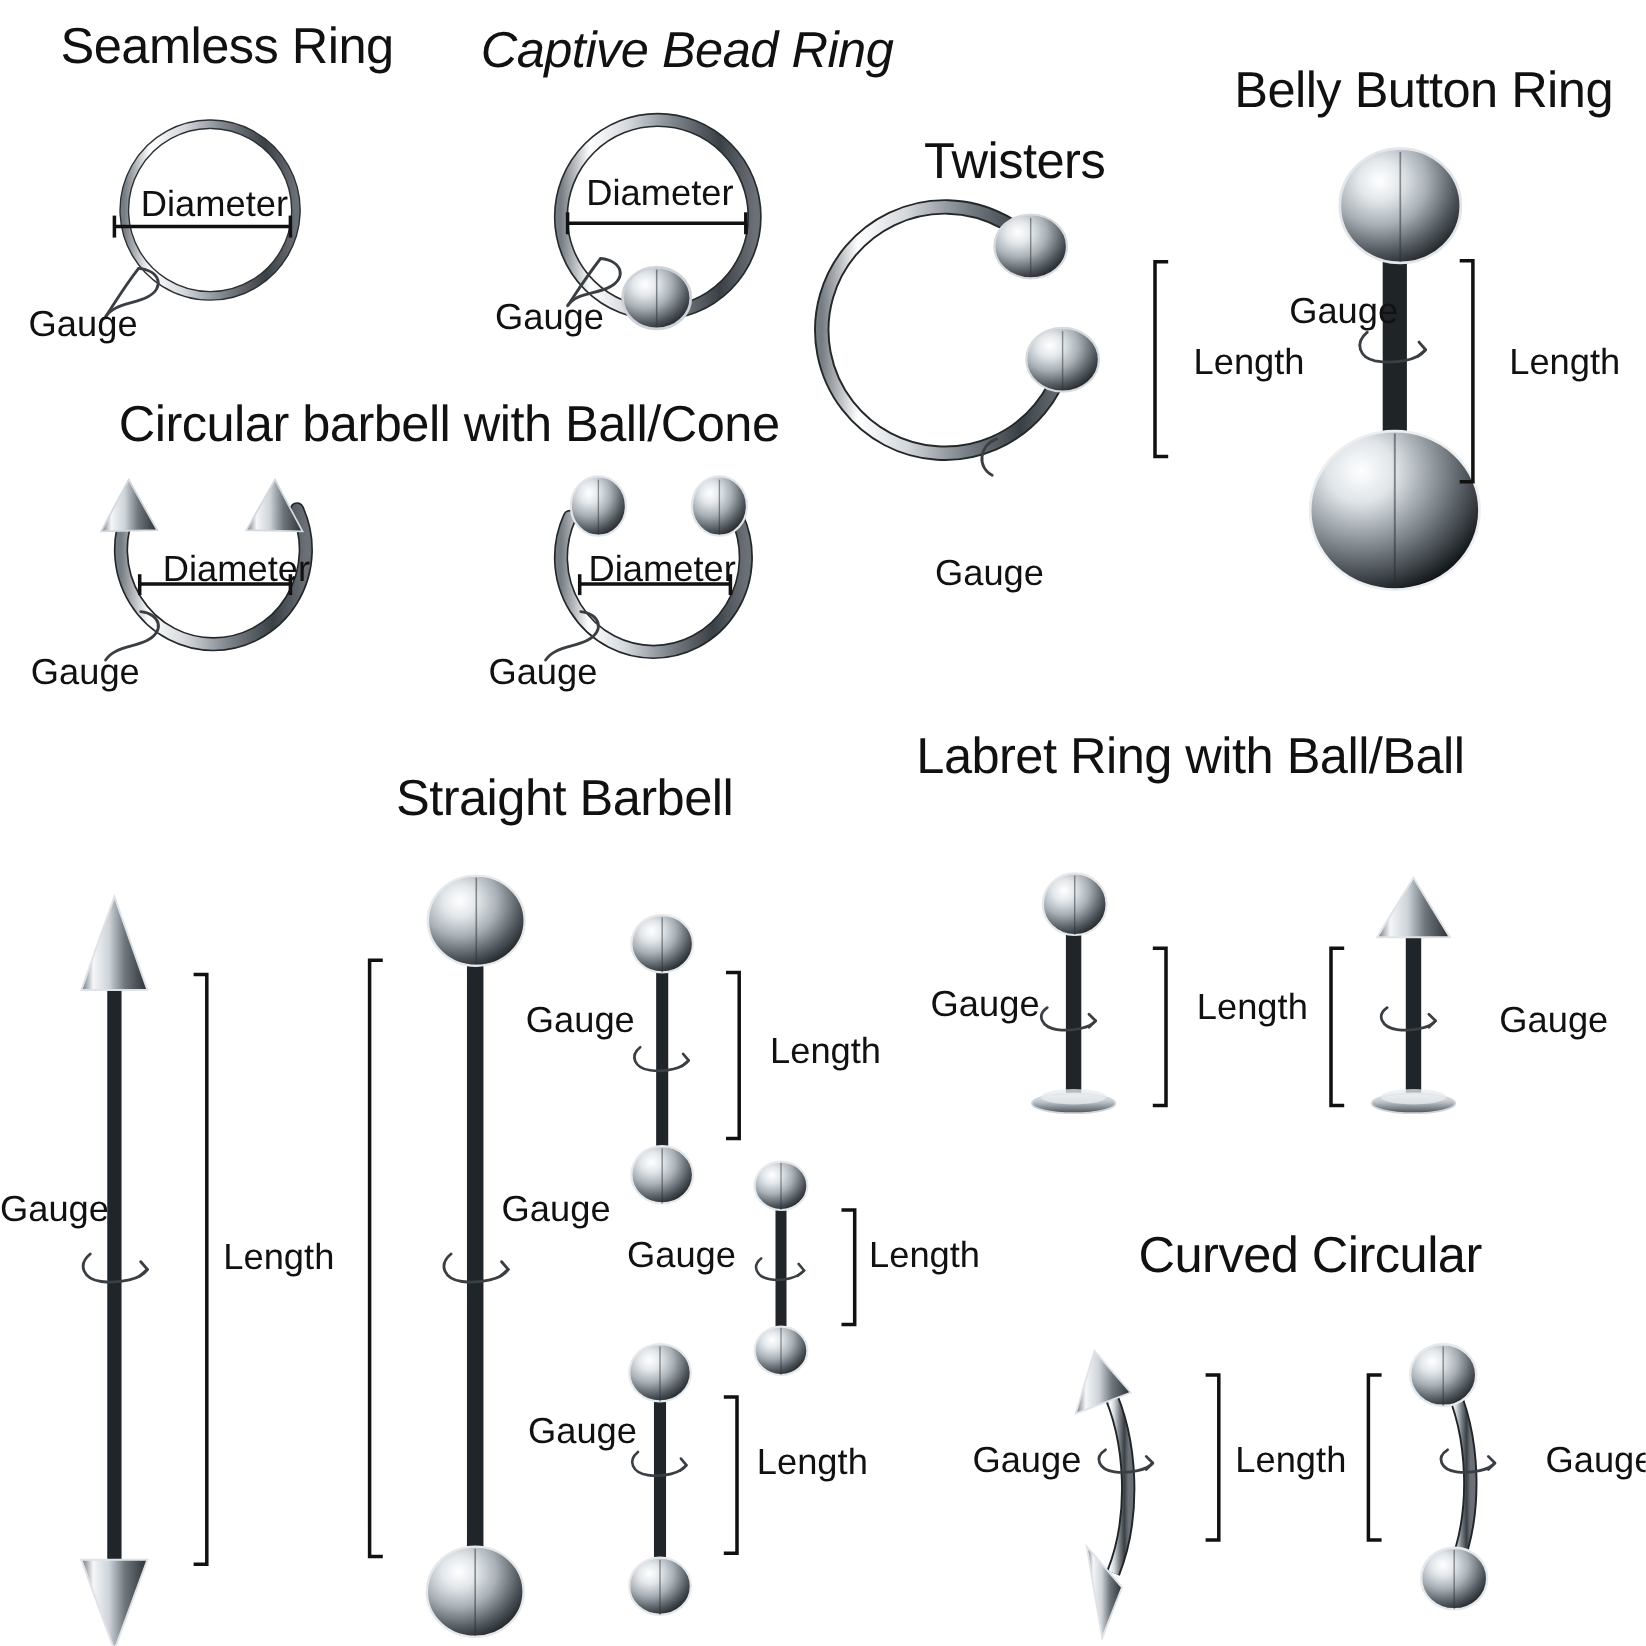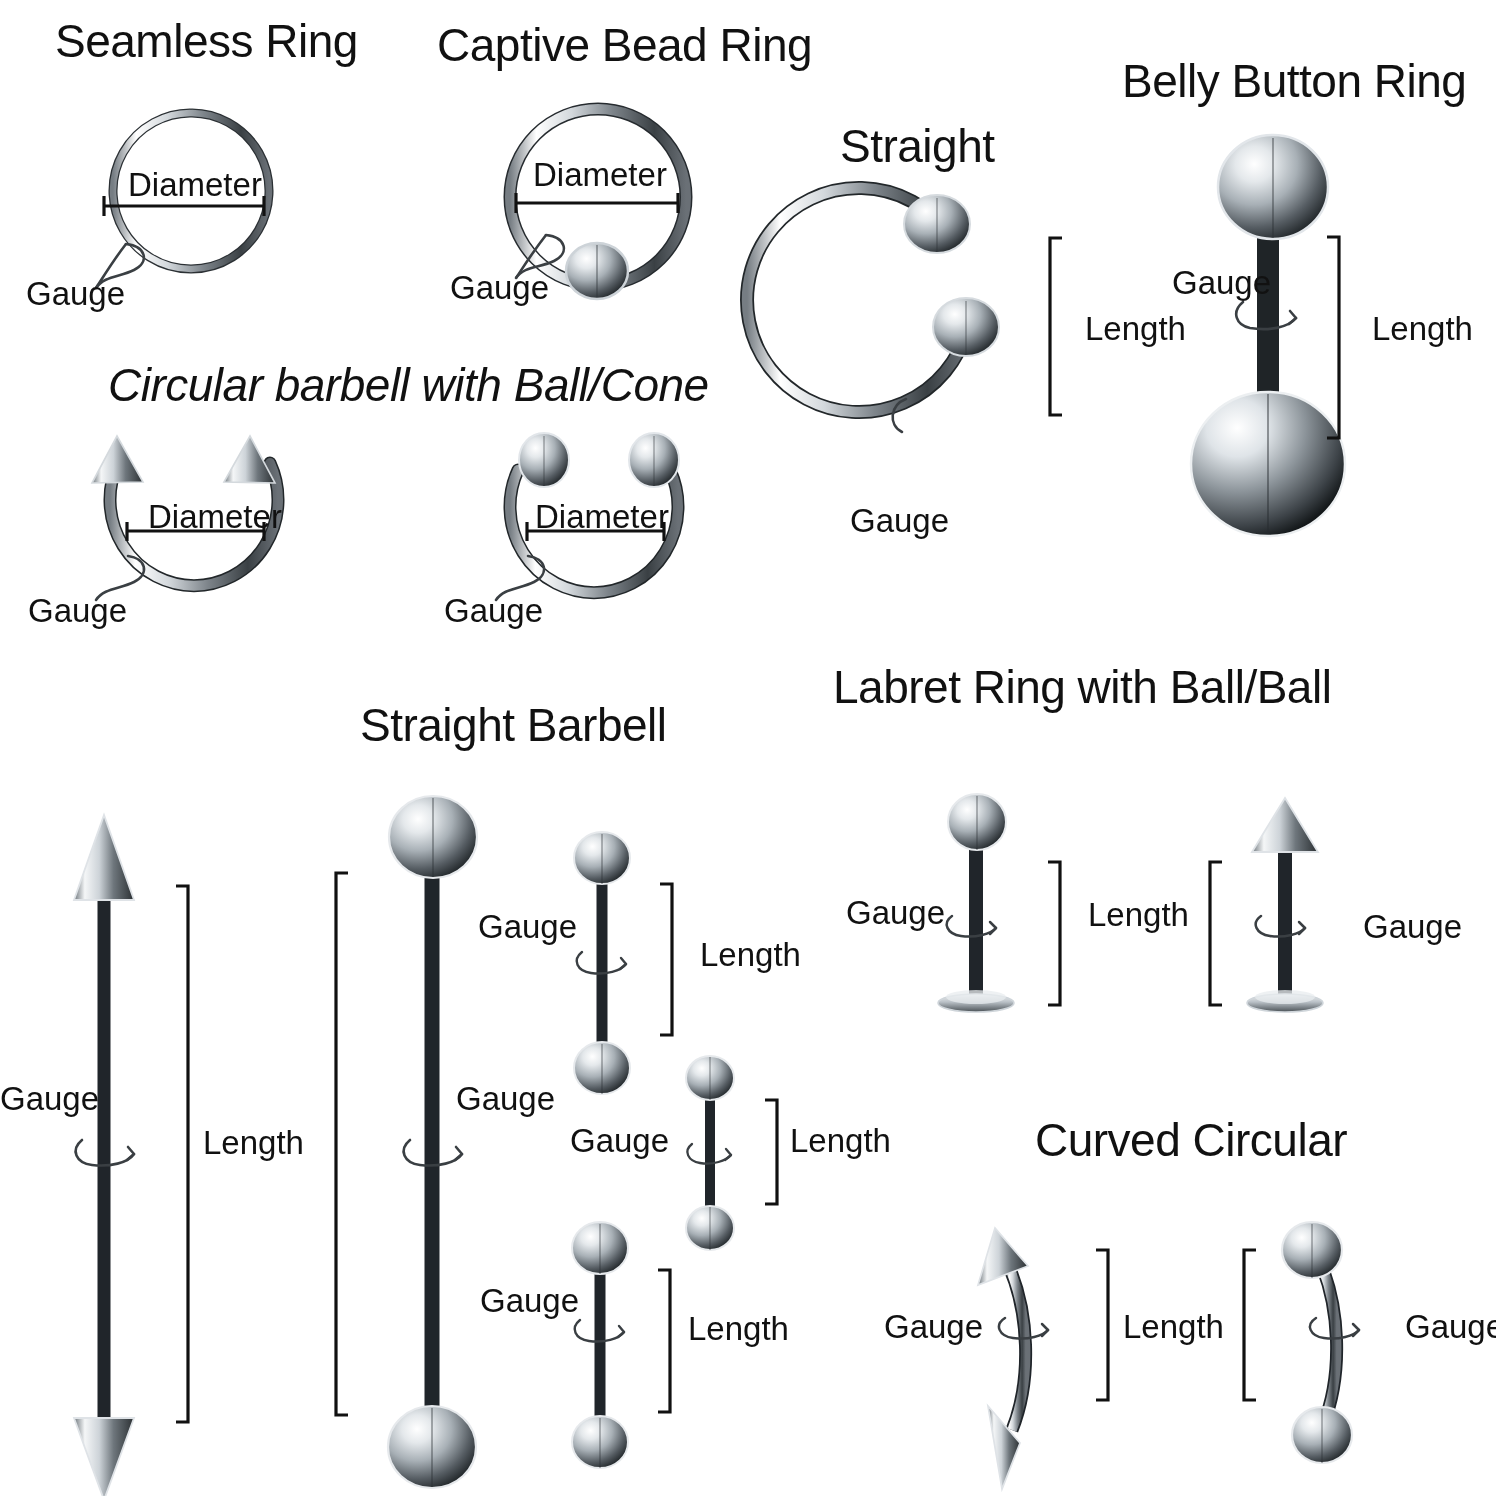"Captive Bead Ring" div.t { font-style: none -> italic }
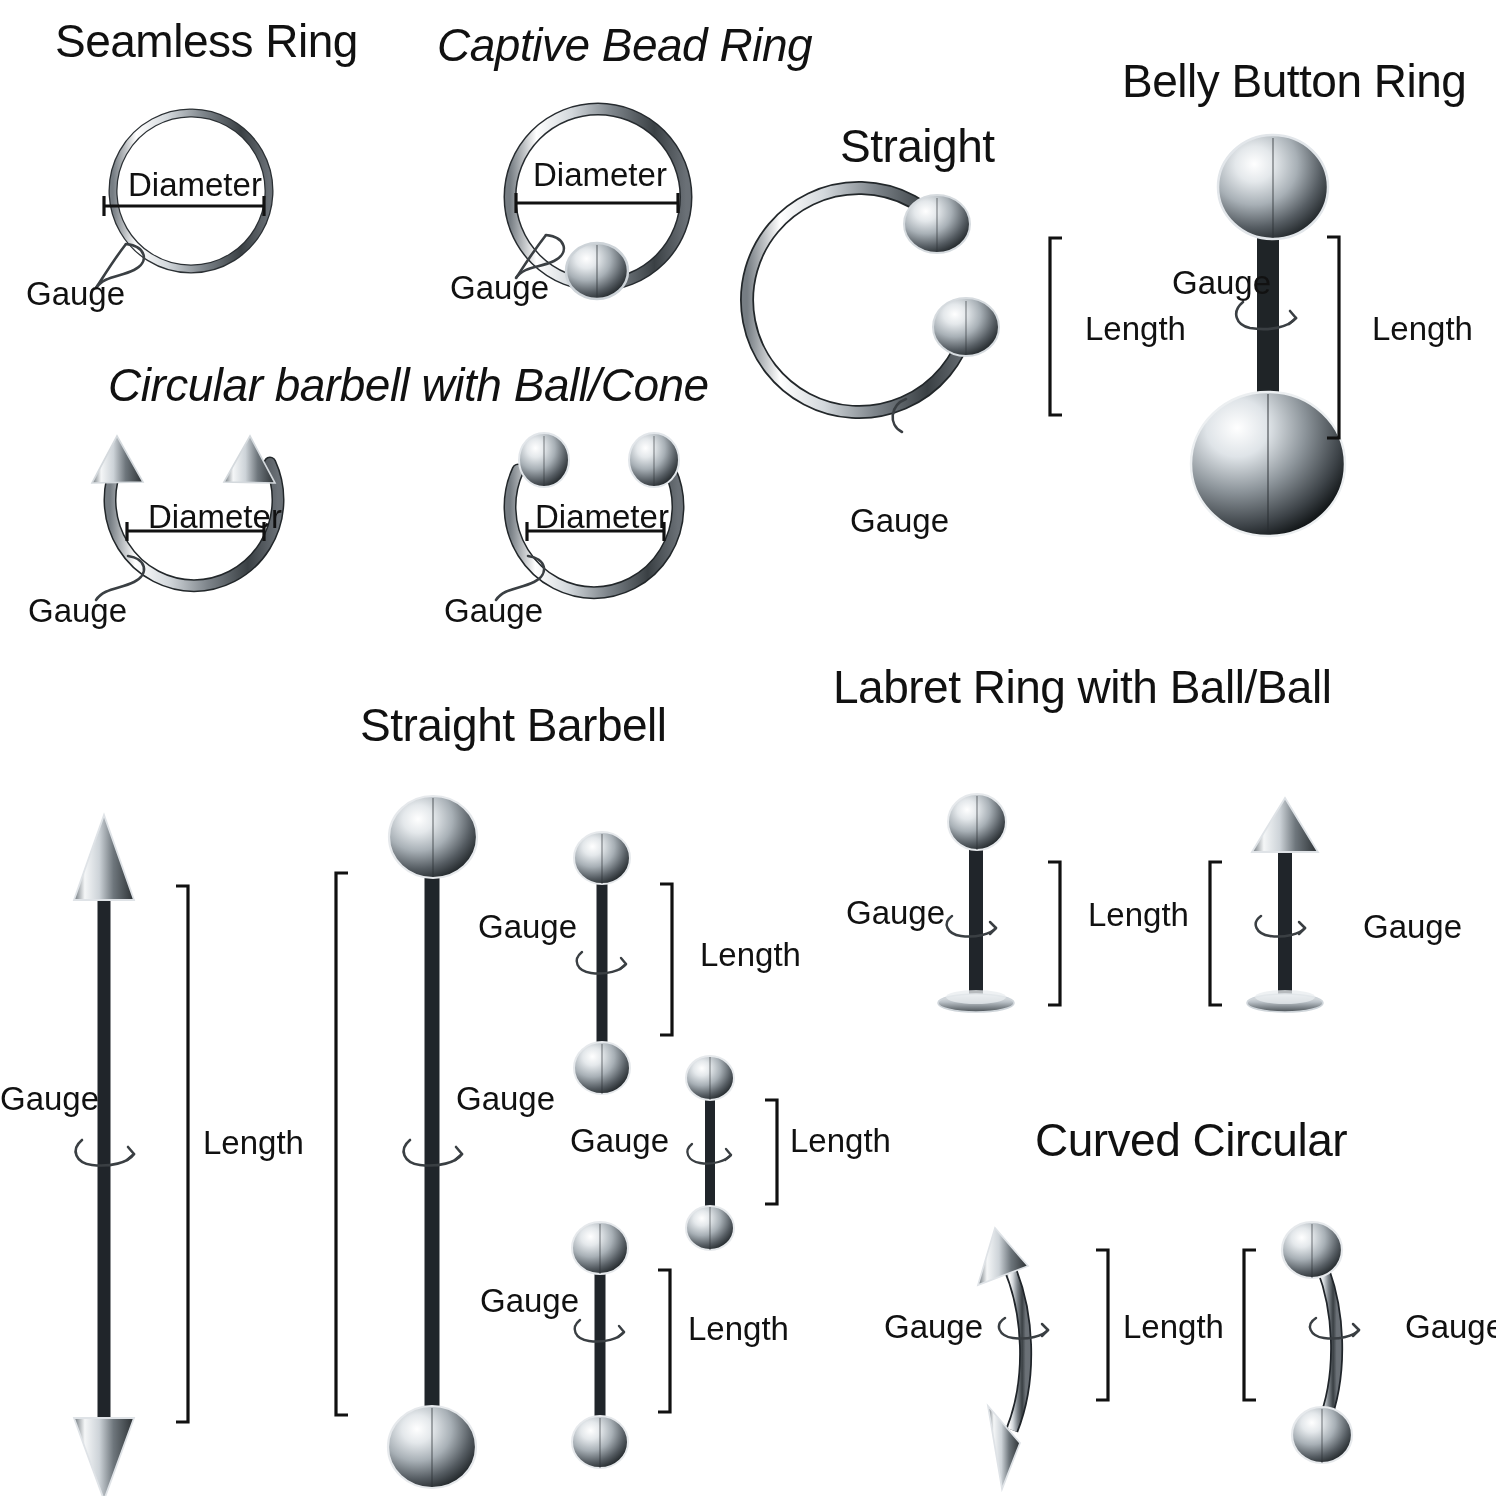"Straight" div.t { text: Straight -> Twisters }
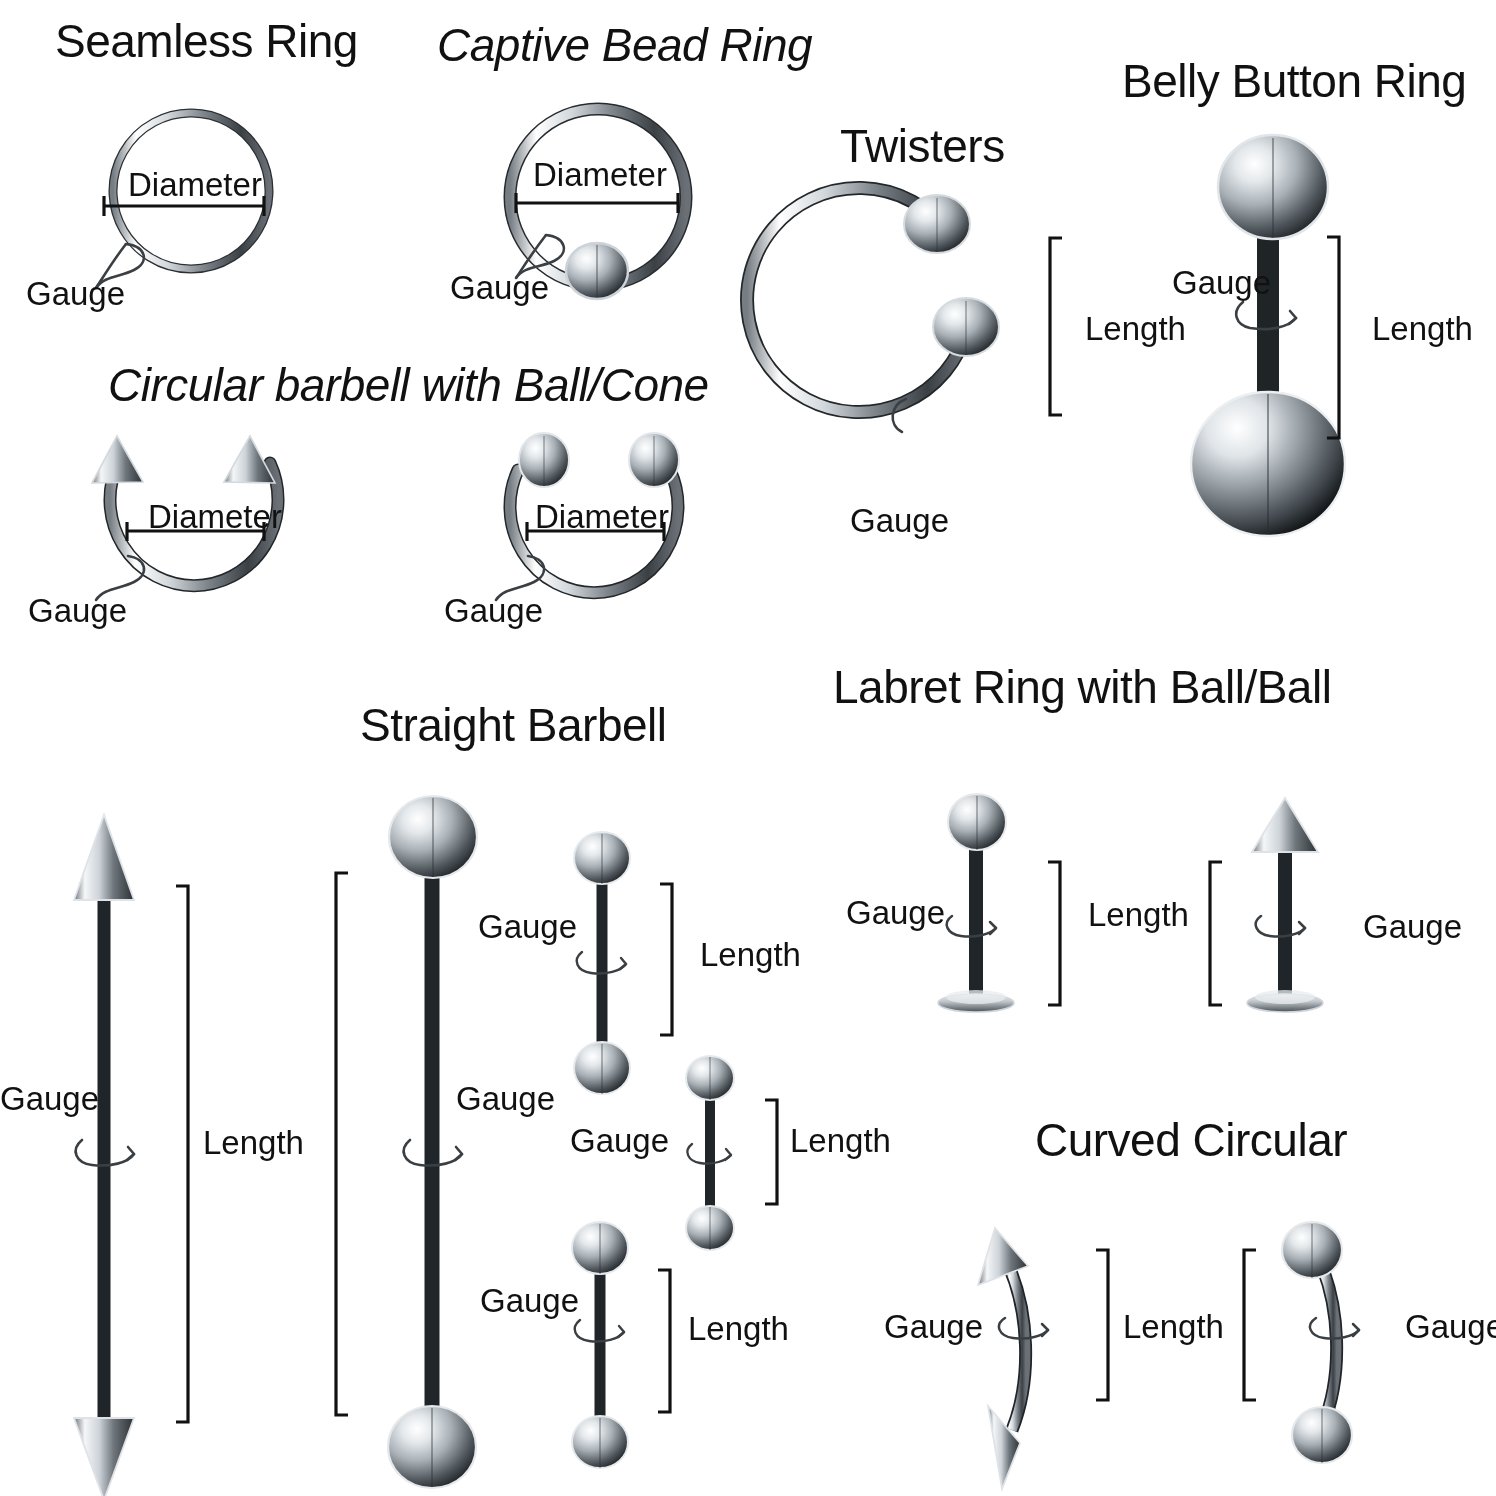"Circular barbell with Ball/Cone" div.t { font-style: italic -> none }
